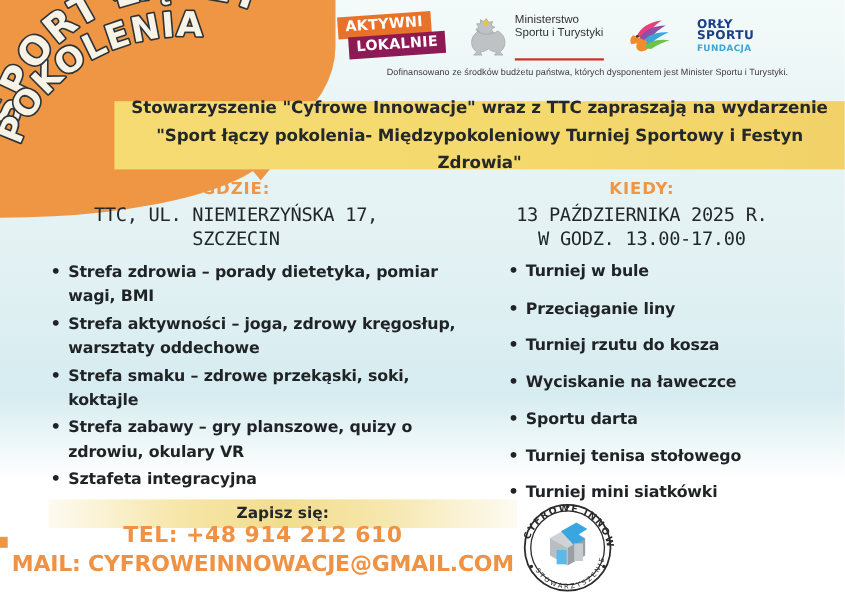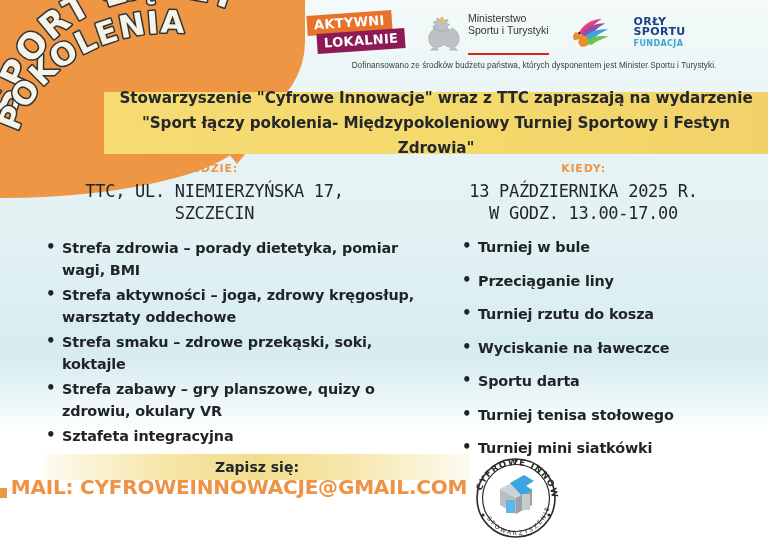"GDZIE:" .ww-head { font-size: 11px -> 15px }
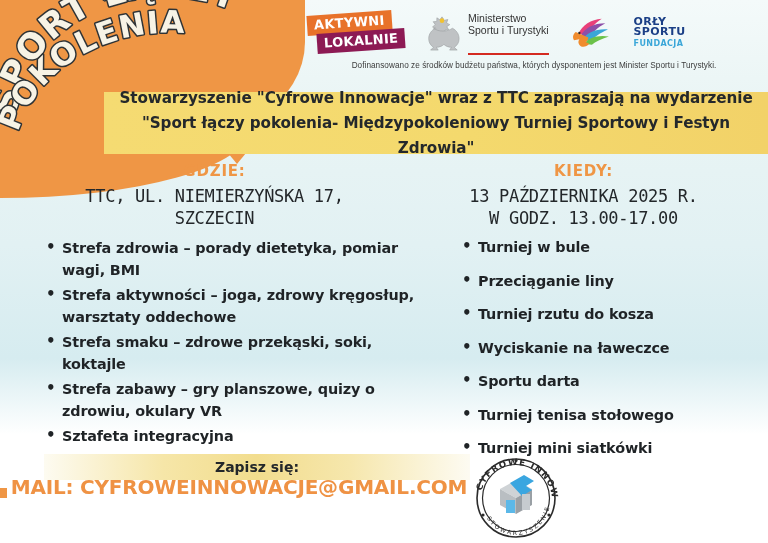"TEL: +48 914 212 610" div.tel { html: none -> <div>TEL: +48 914 212 610</div> }
